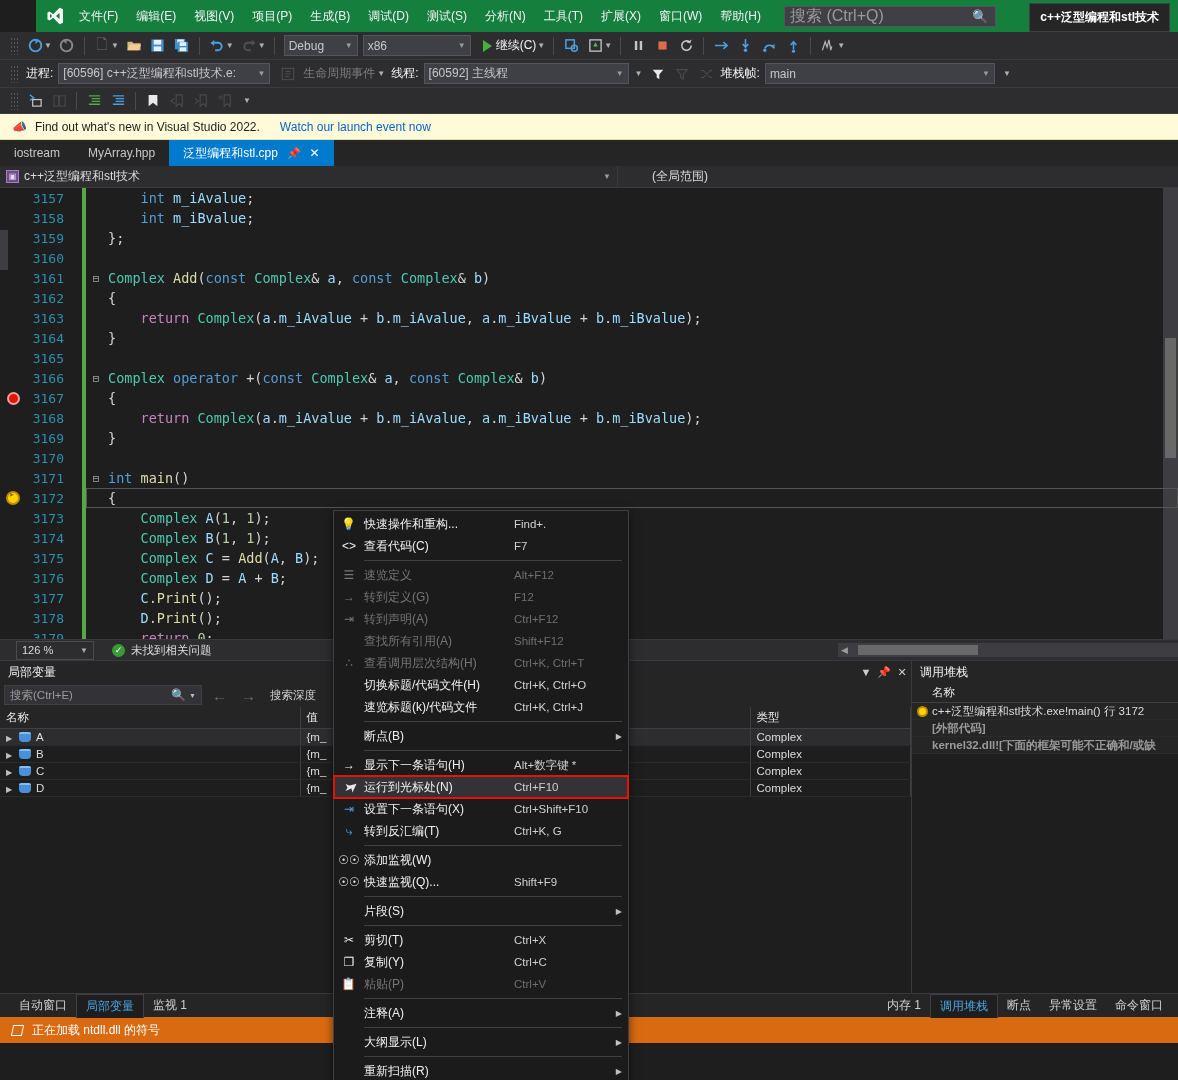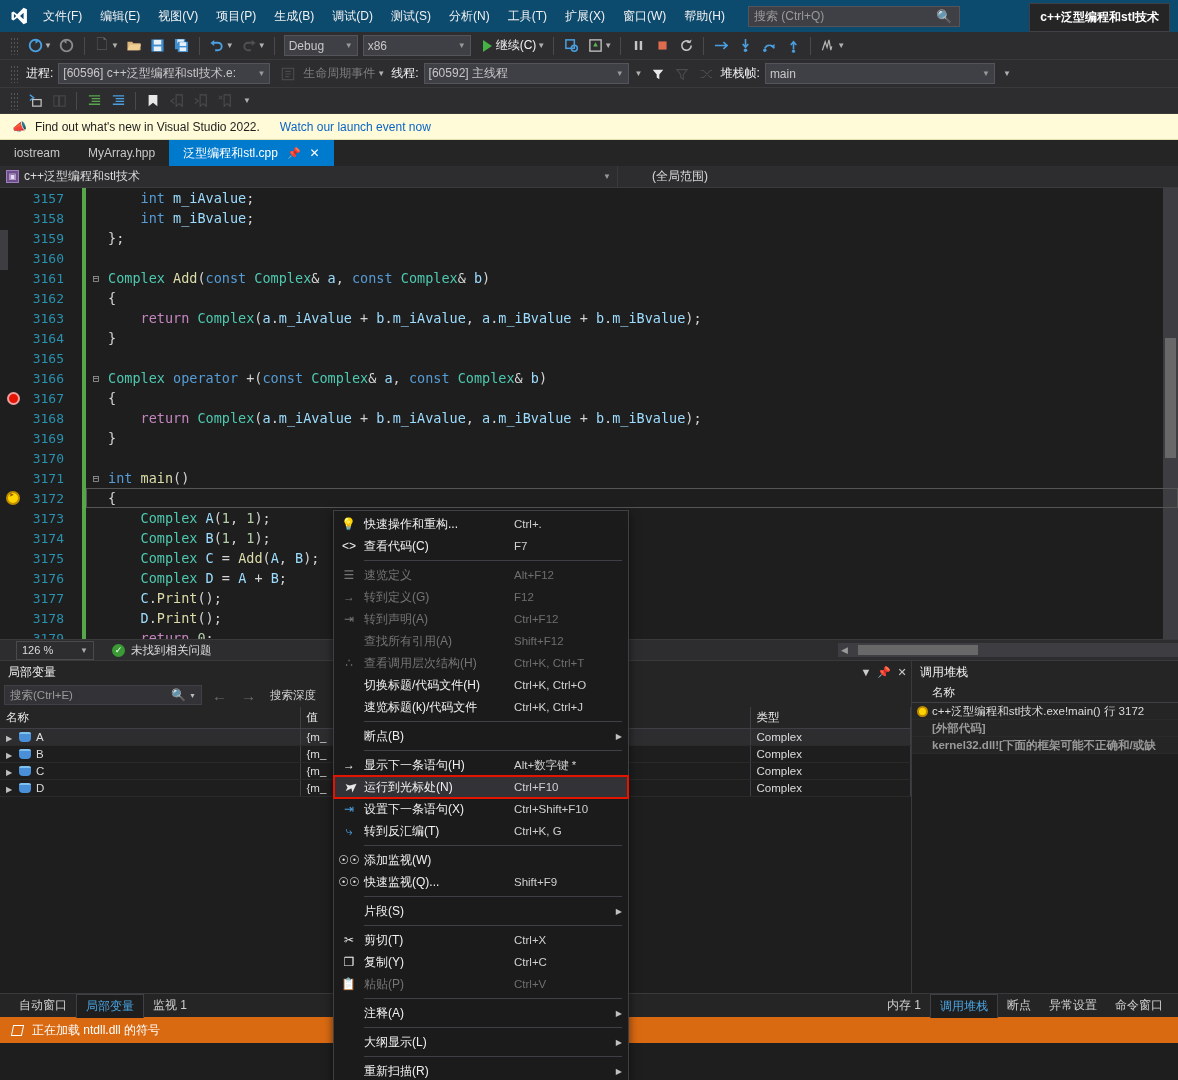"文件(F)" .menubar { background: #0c4a6e -> #15803d; margin-left: none -> 36px }
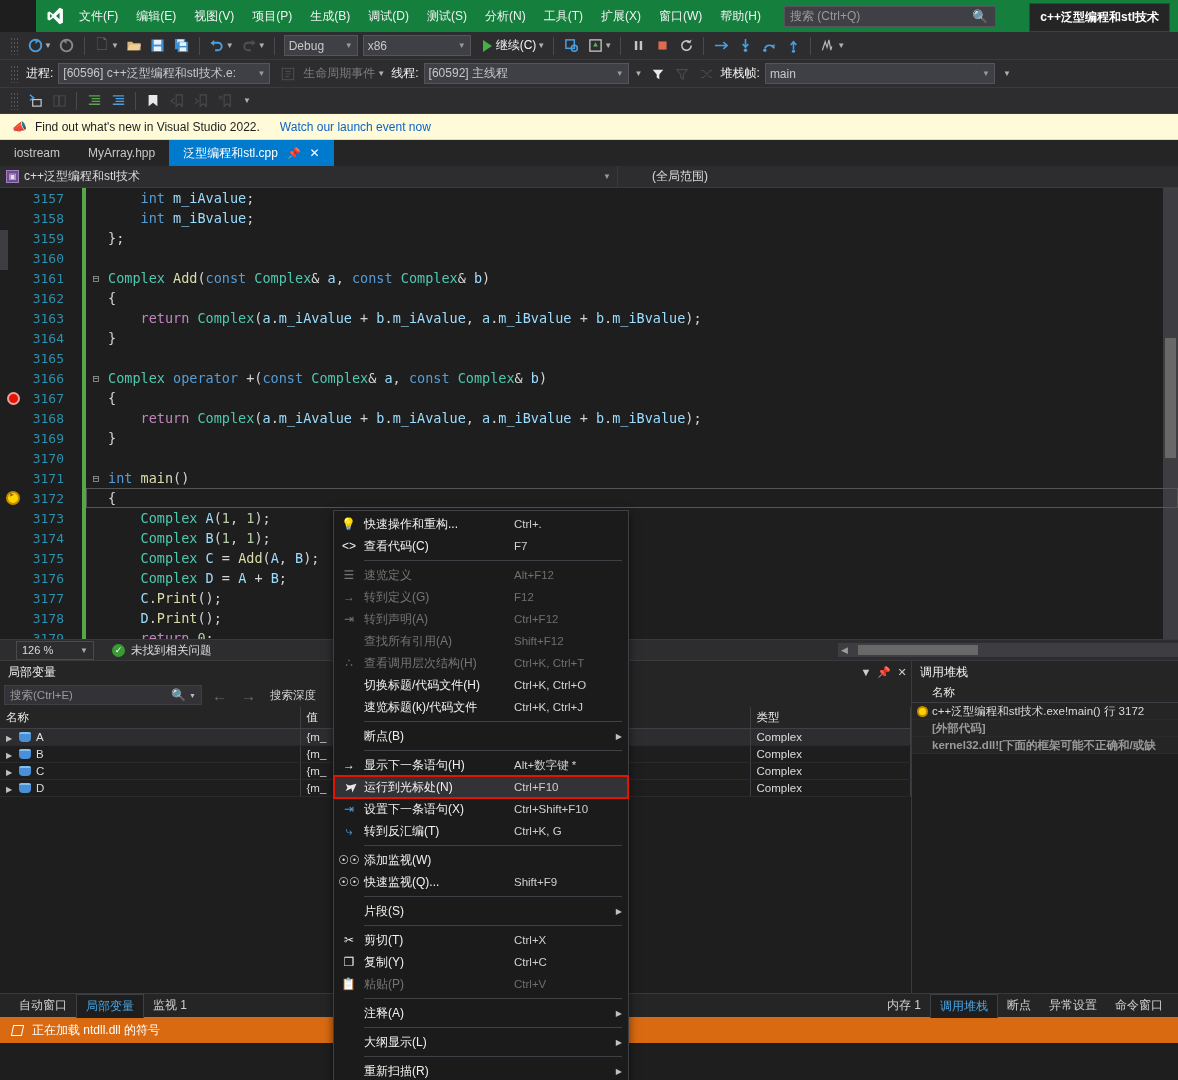"搜索 (Ctrl+Q)" .search-box .ph { font-size: 12px -> 16px }
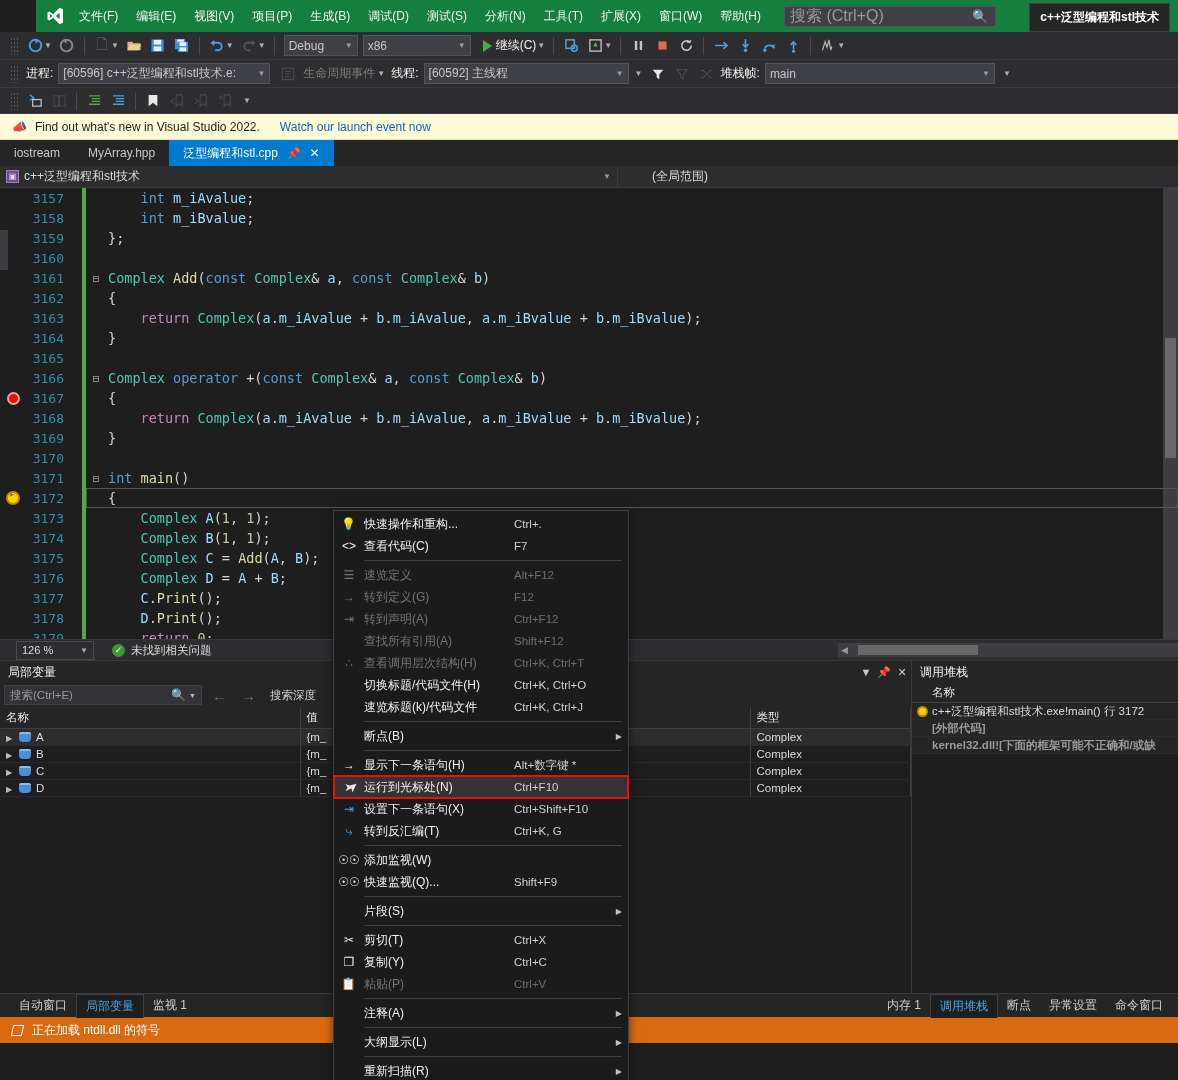"Ctrl+." span.mi-key { text: Ctrl+ -> Find+ }
